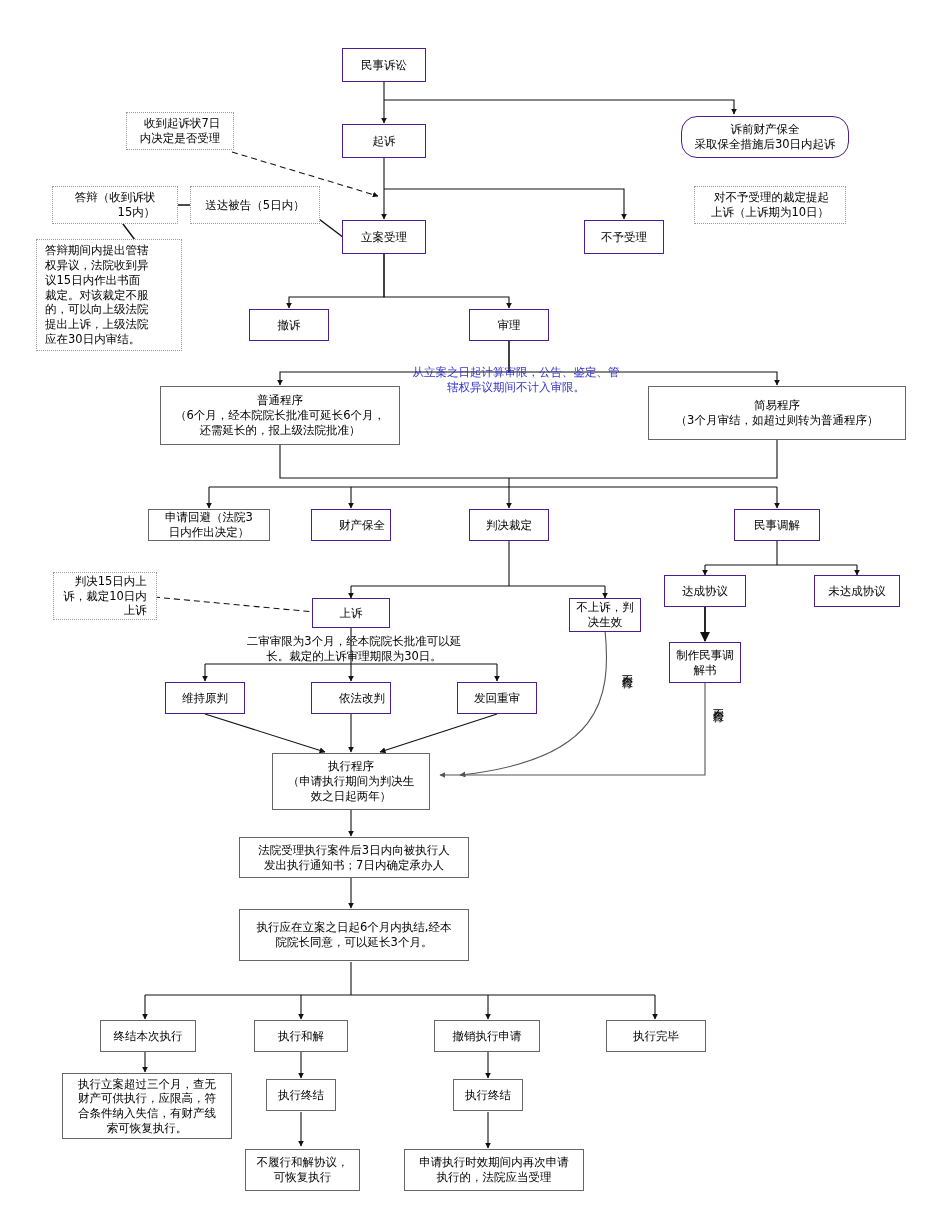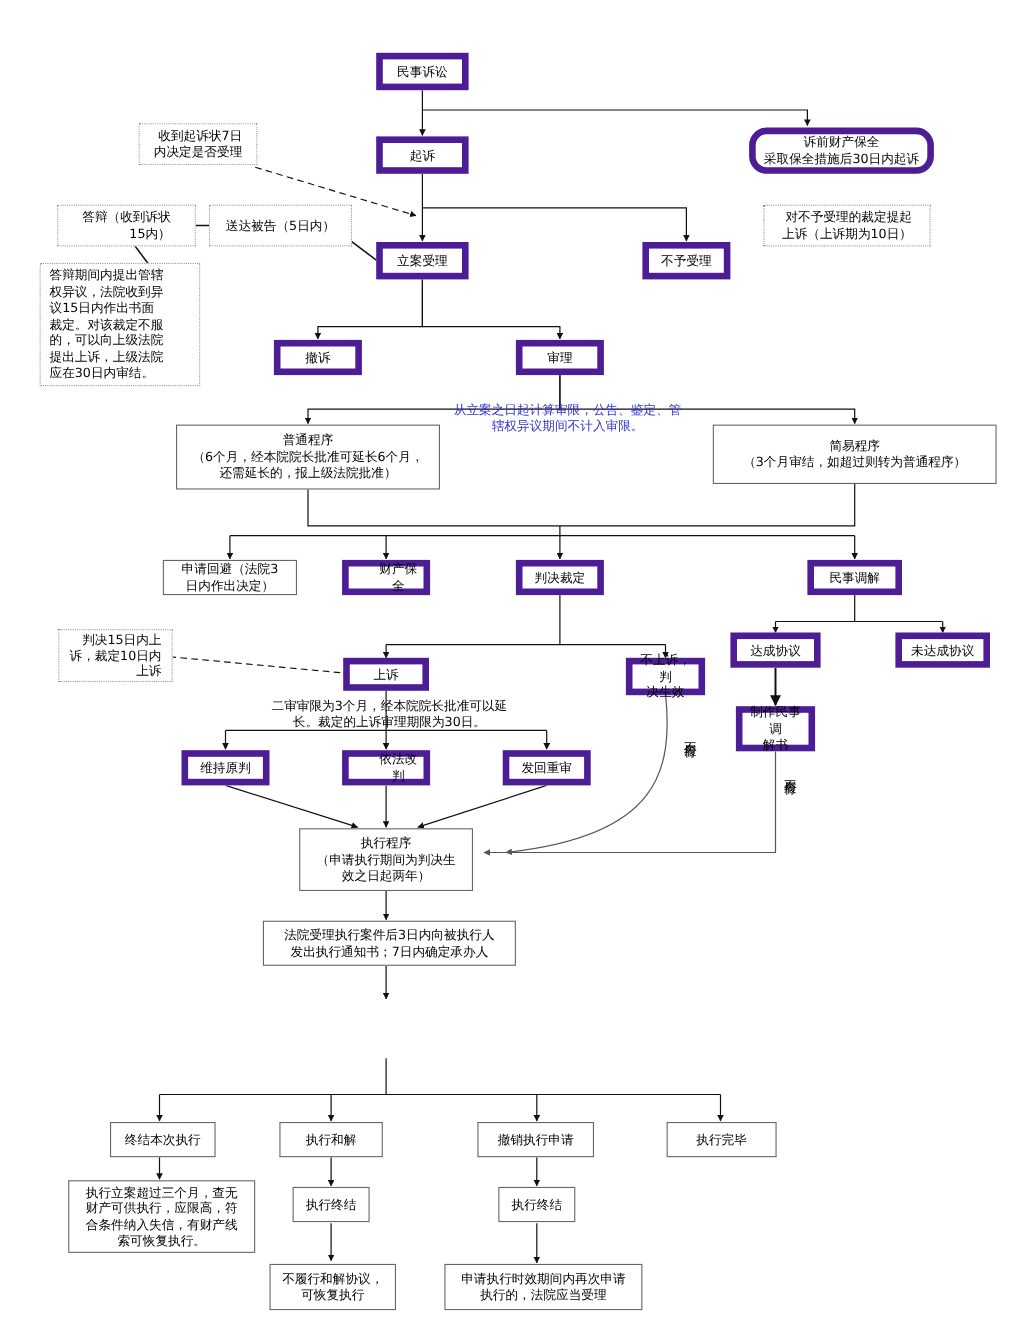"民事诉讼" .node { border: 6px solid #4c1d95 -> 1px solid #4c1d95 }
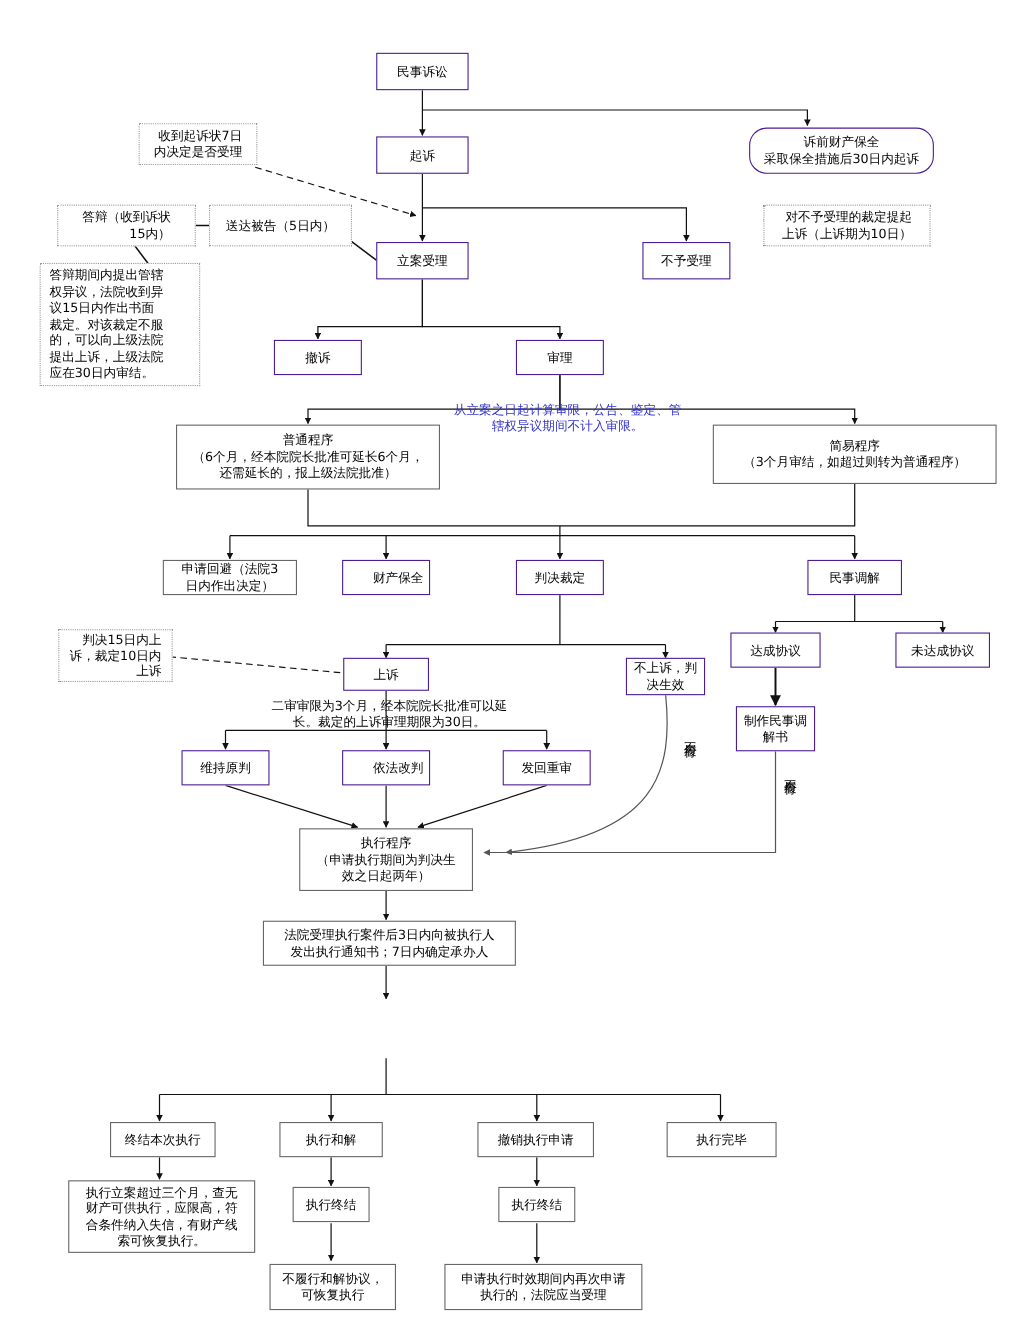"执行应在立案之日起6个月内执结,经本" div.node { html: none -> <div>执行应在立案之日起6个月内执结,经本 院院长同意，可以延长3个月。</div> }
